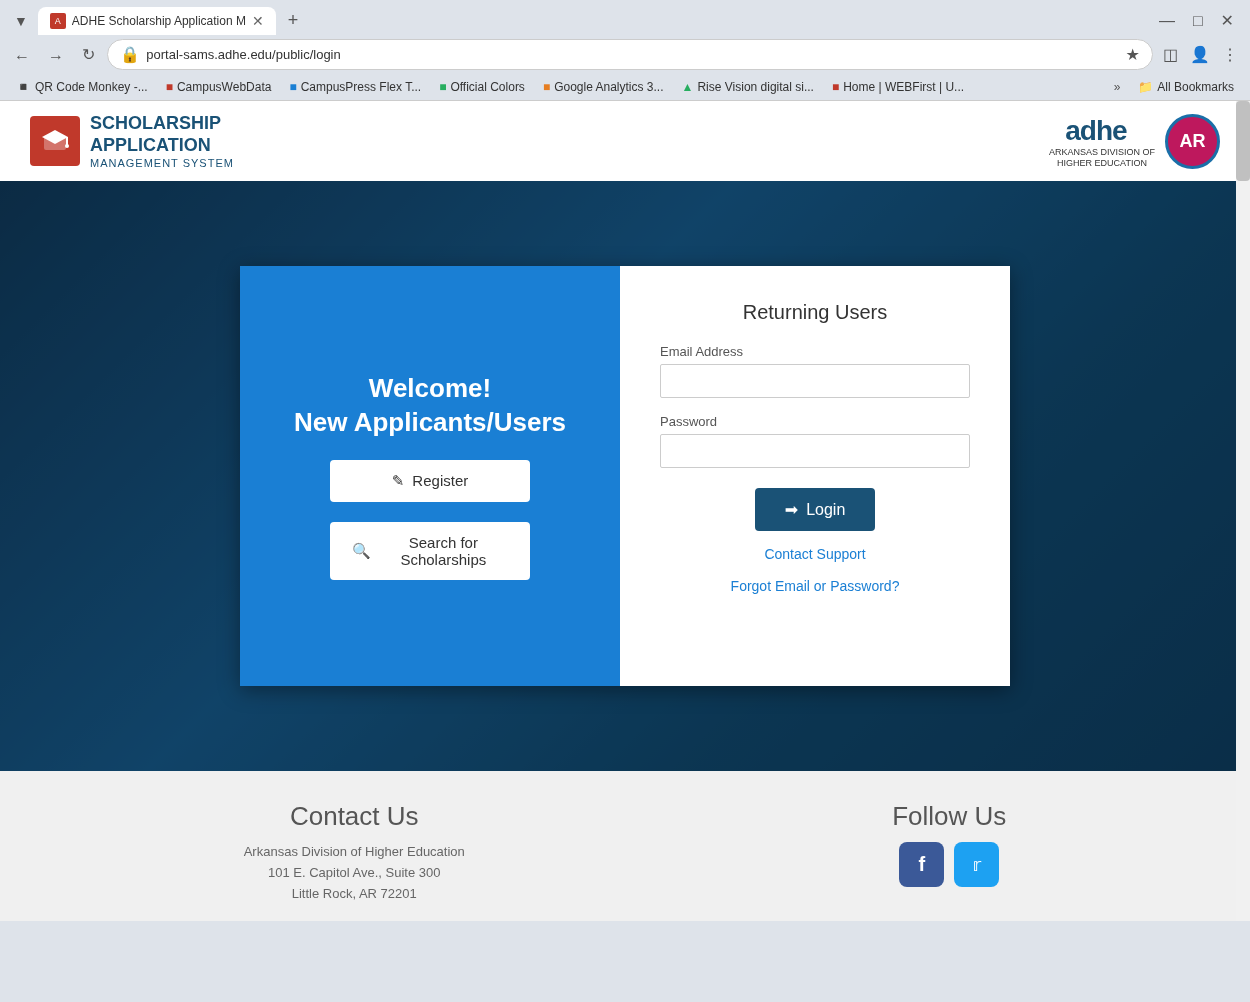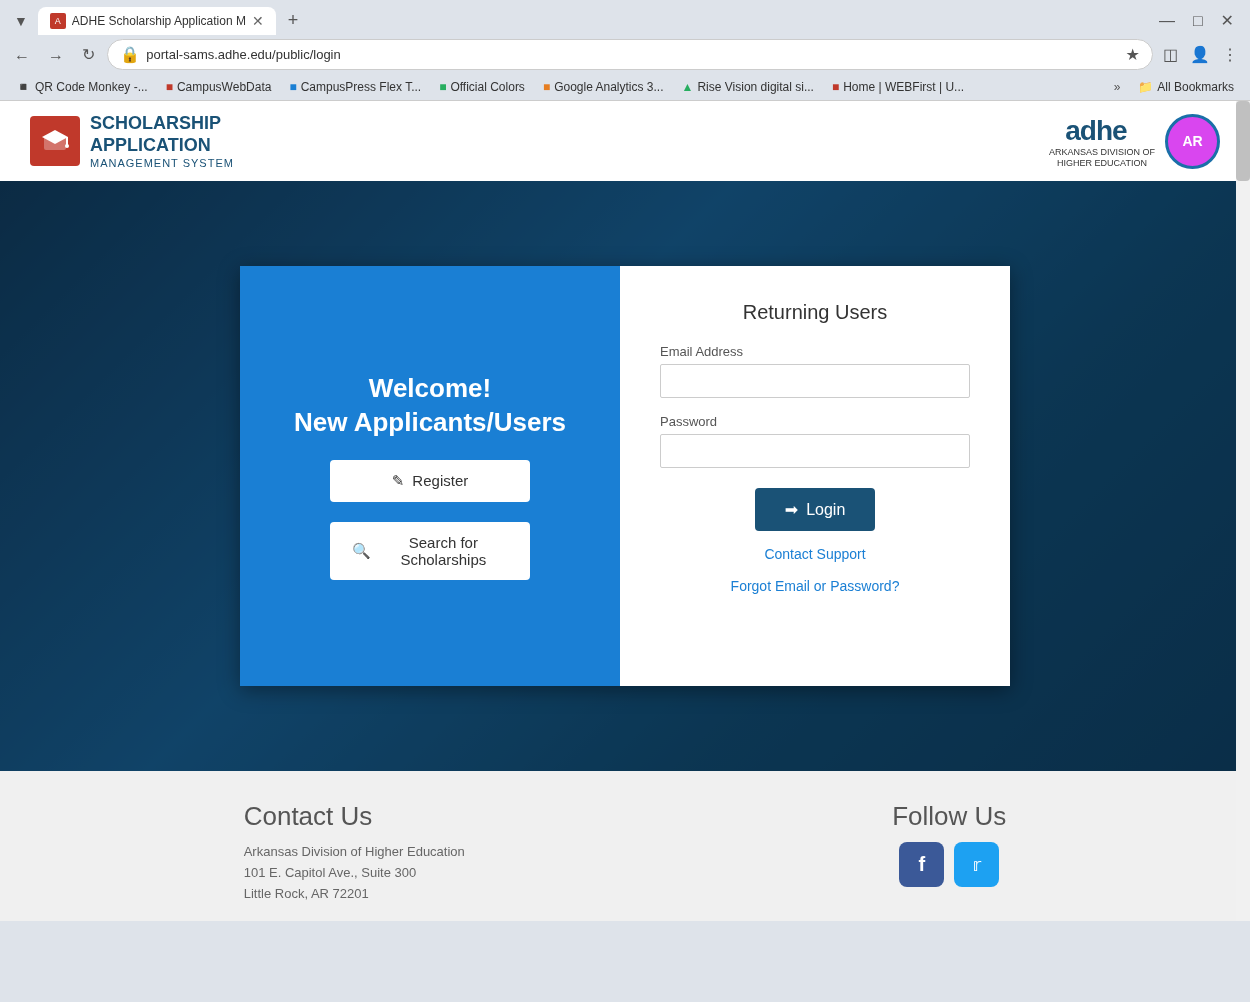"AR" .ar-seal { background: #d946ef -> #be185d; font-size: 14px -> 18px }
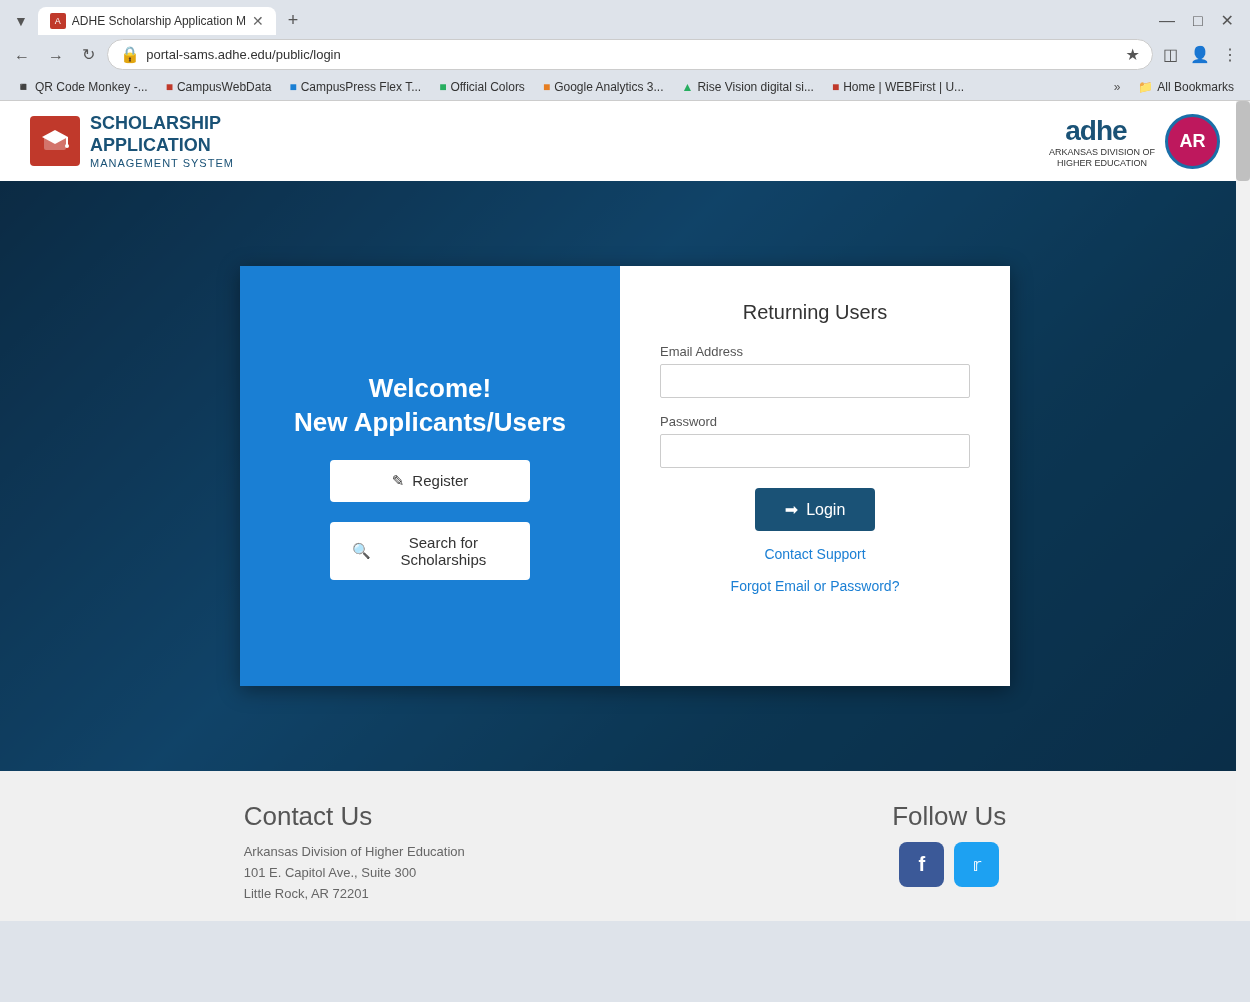"Contact Us" .footer-section { text-align: left -> center }
